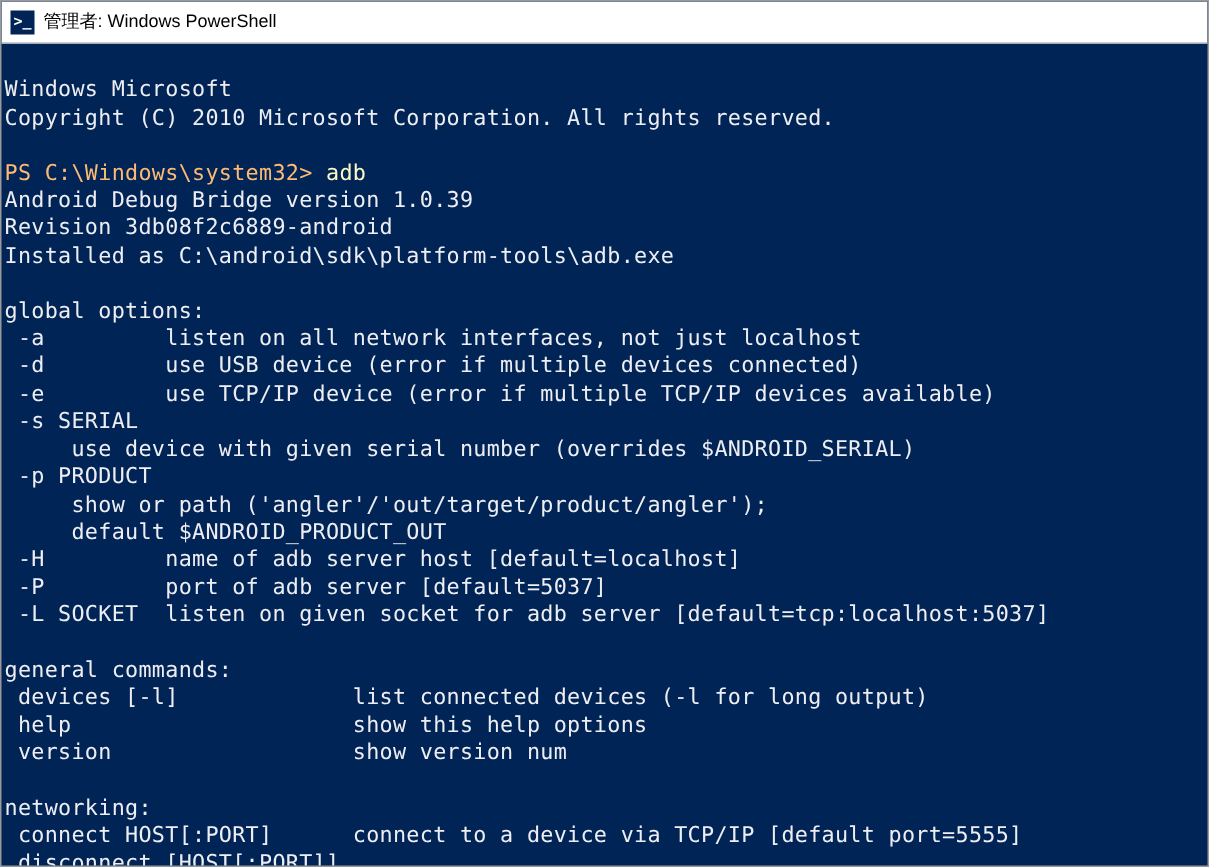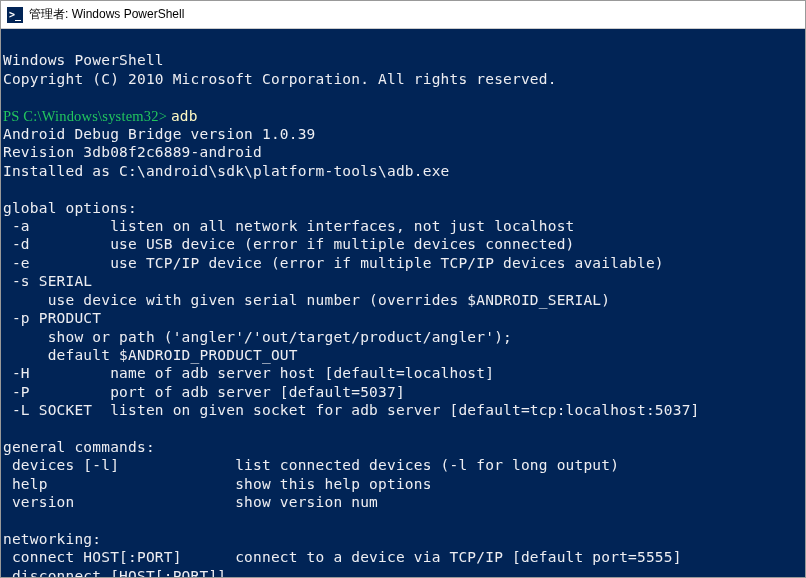"Windows PowerShell" span { text: PowerShell -> Microsoft }
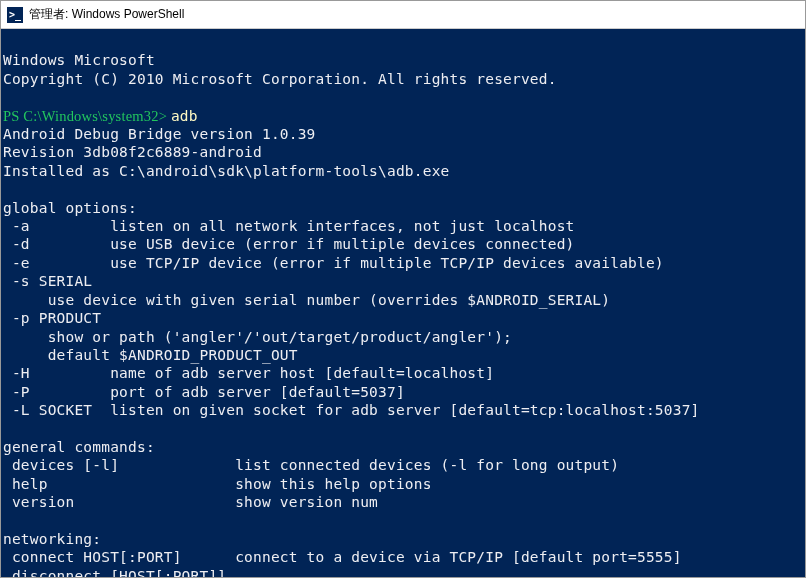"PS C:\Windows\system32>" .prompt { color: #22c55e -> #fdba74; font-family: Liberation Serif, serif -> none }
